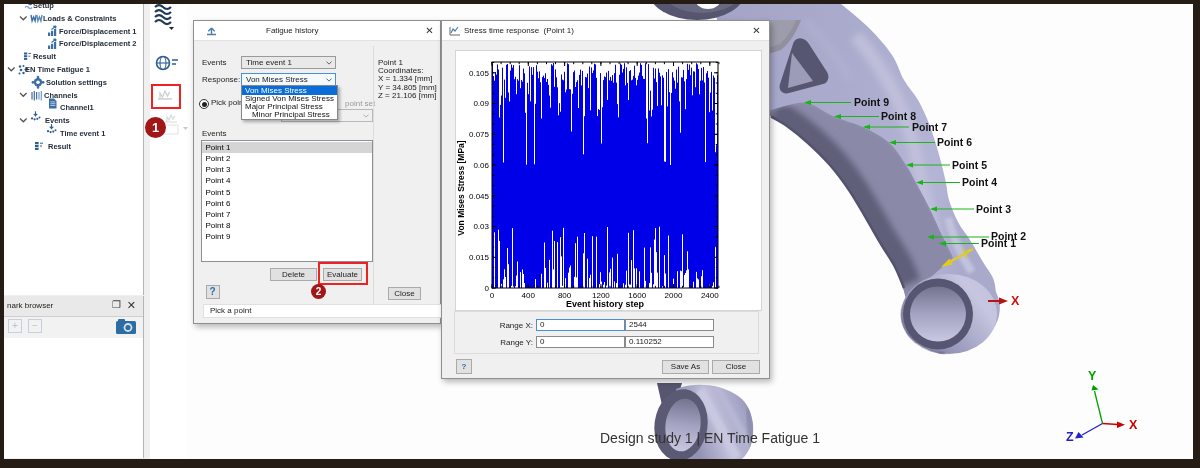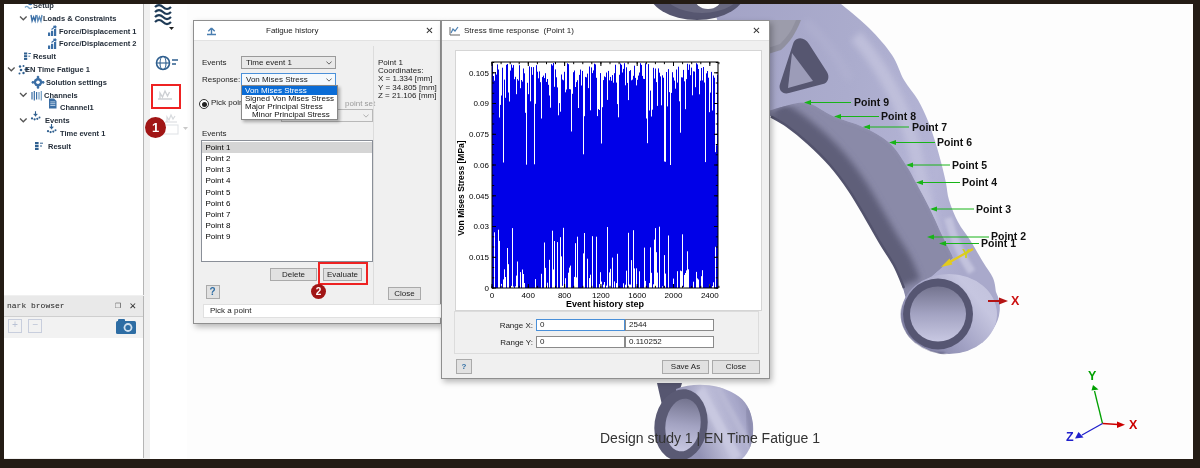"nark browser" div.abs { font-family: Liberation Mono, monospace -> none }
